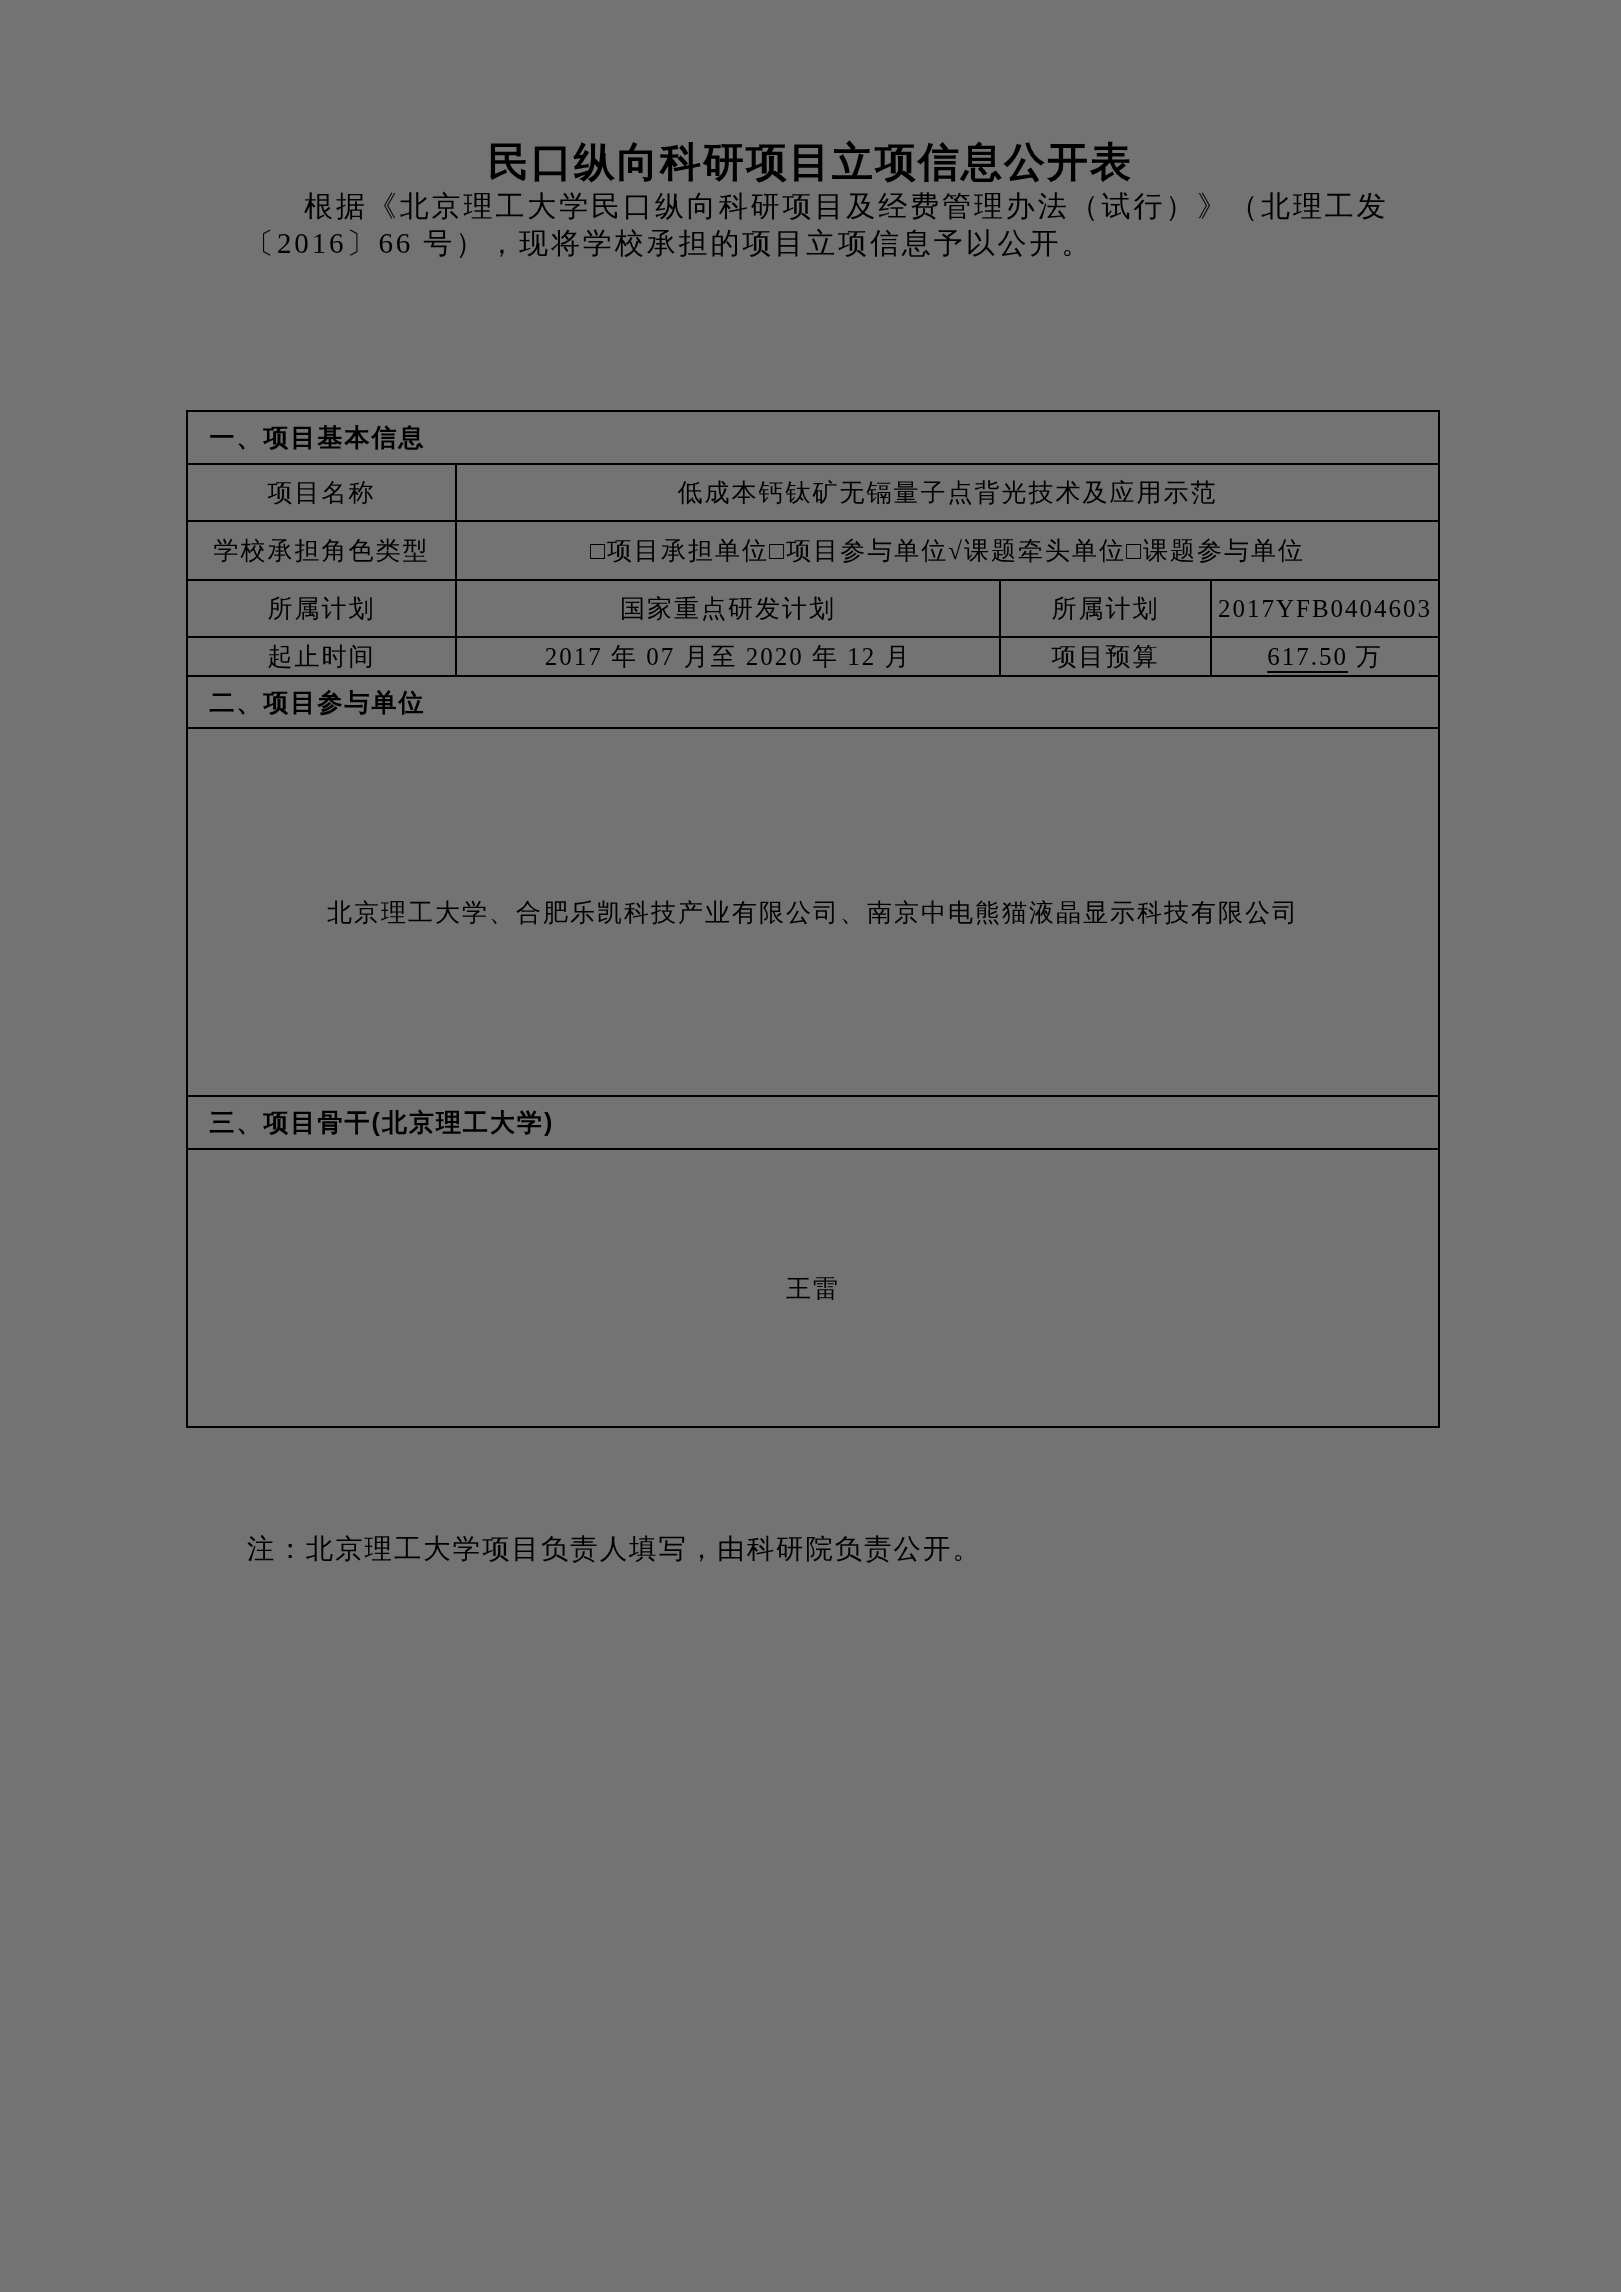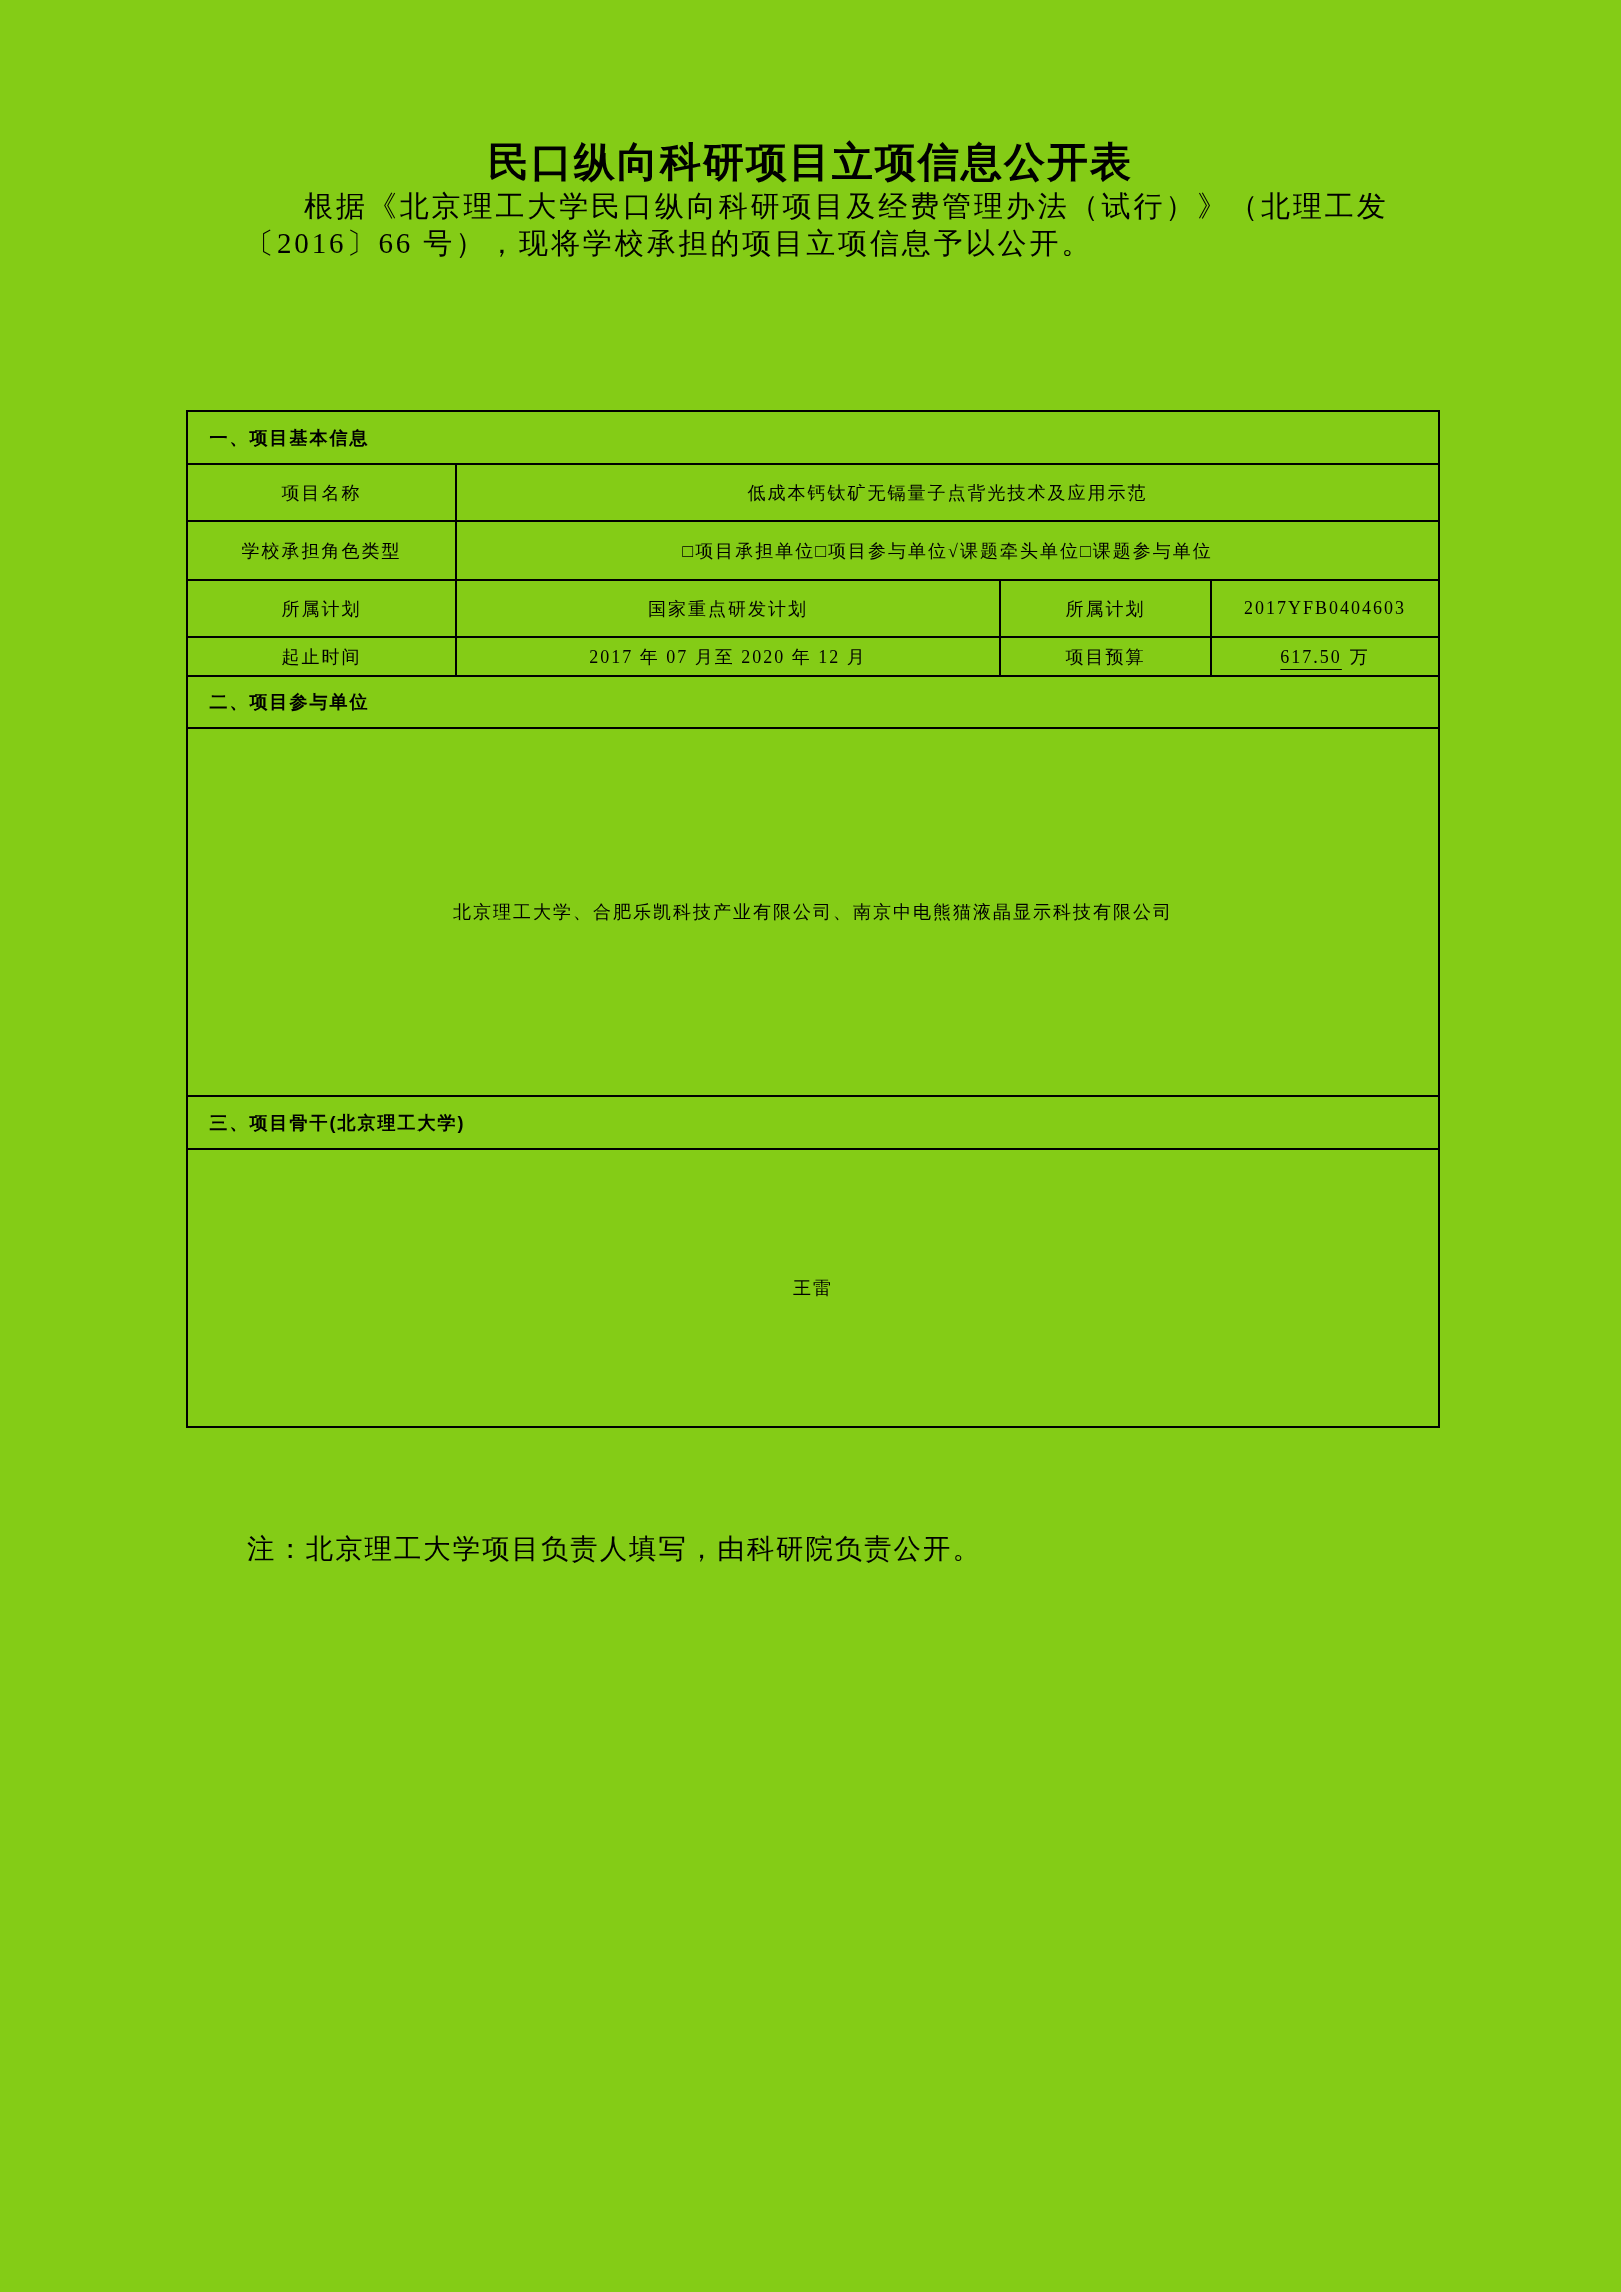"民口纵向科研项目立项信息公开表" .page { background: #84cc16 -> #737373 }
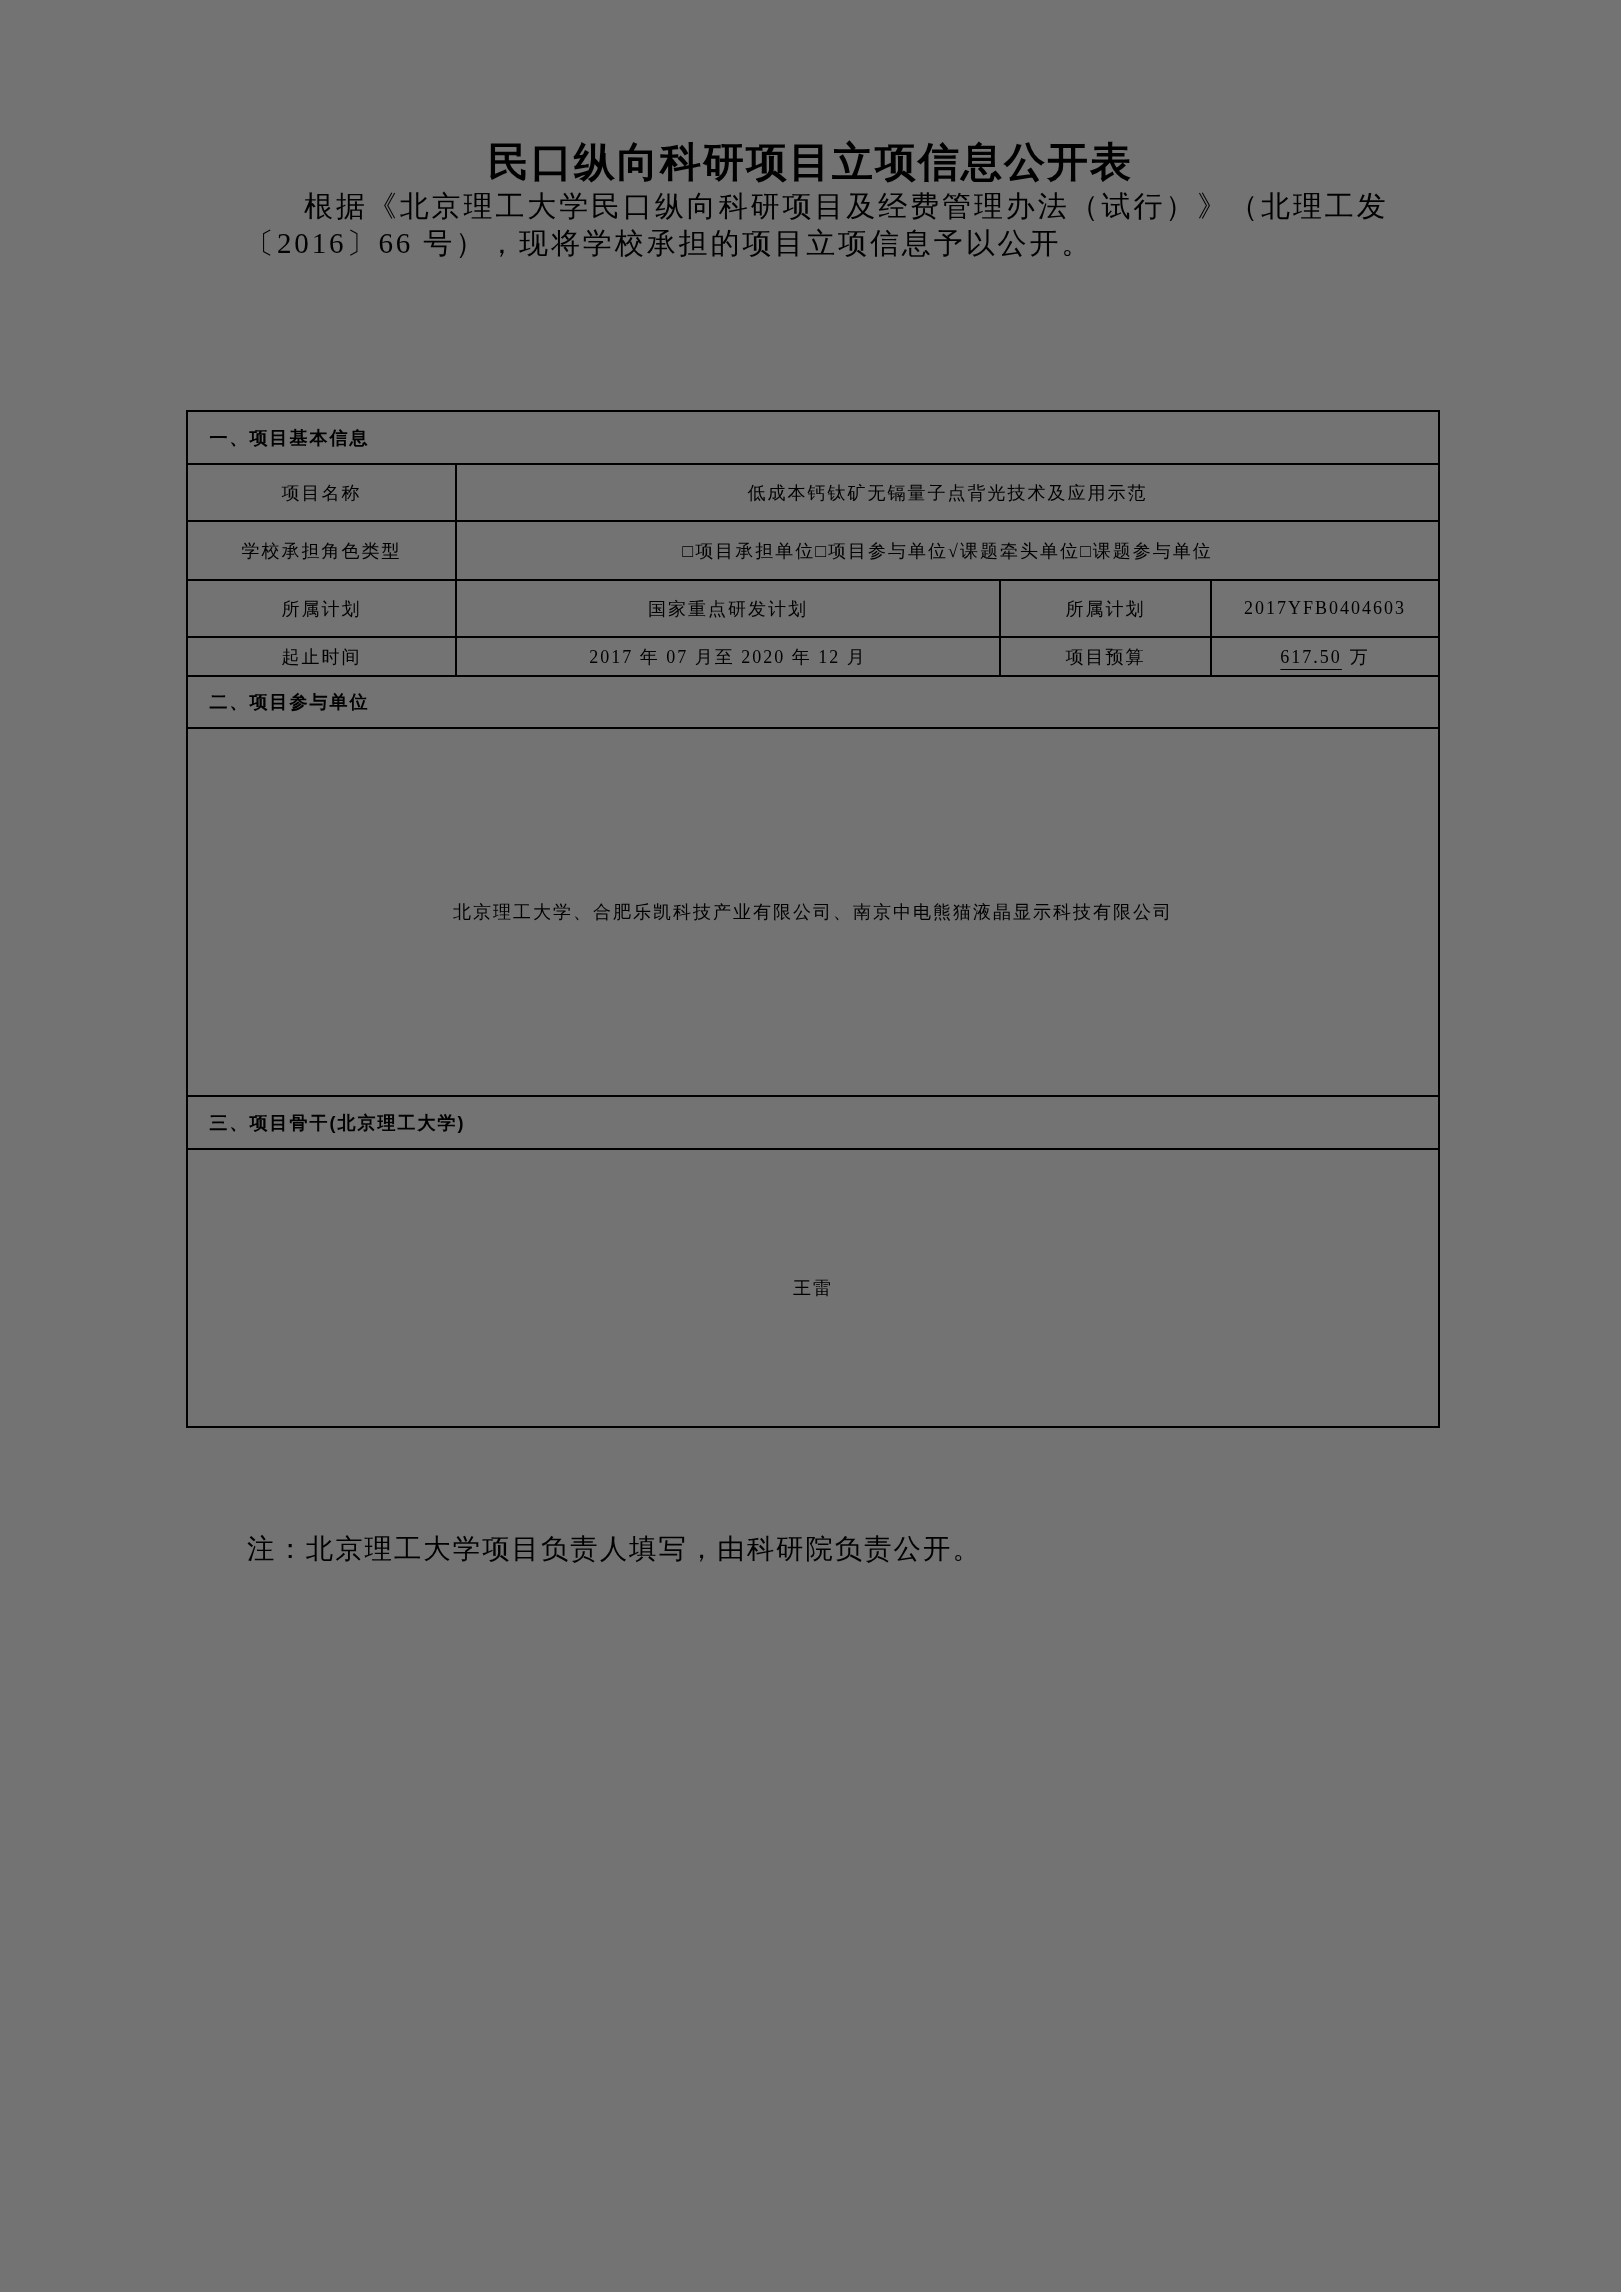"一、项目基本信息" table.doc-table { font-size: 18px -> 25px }
